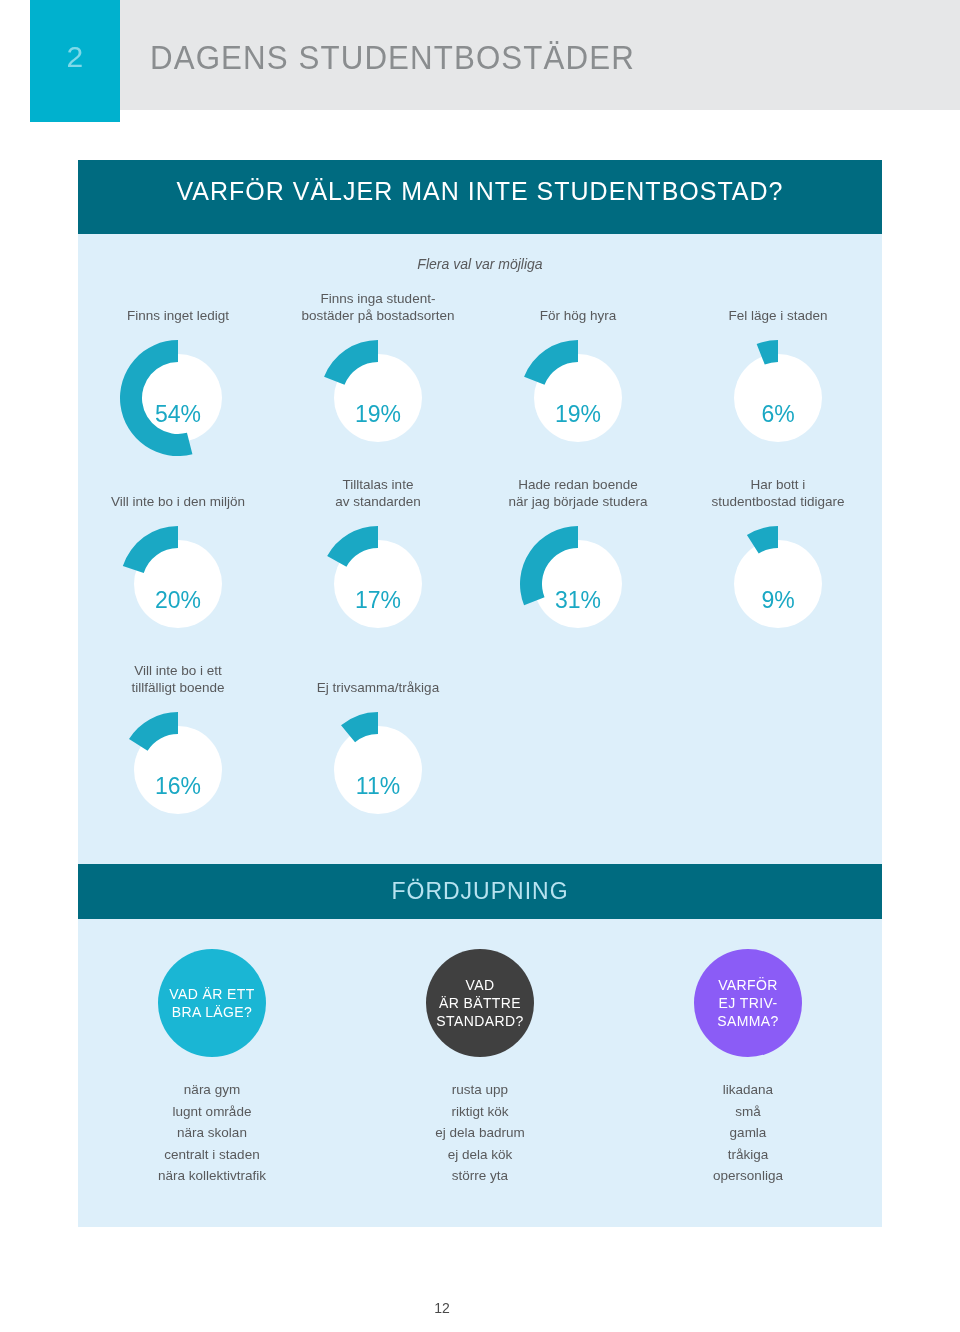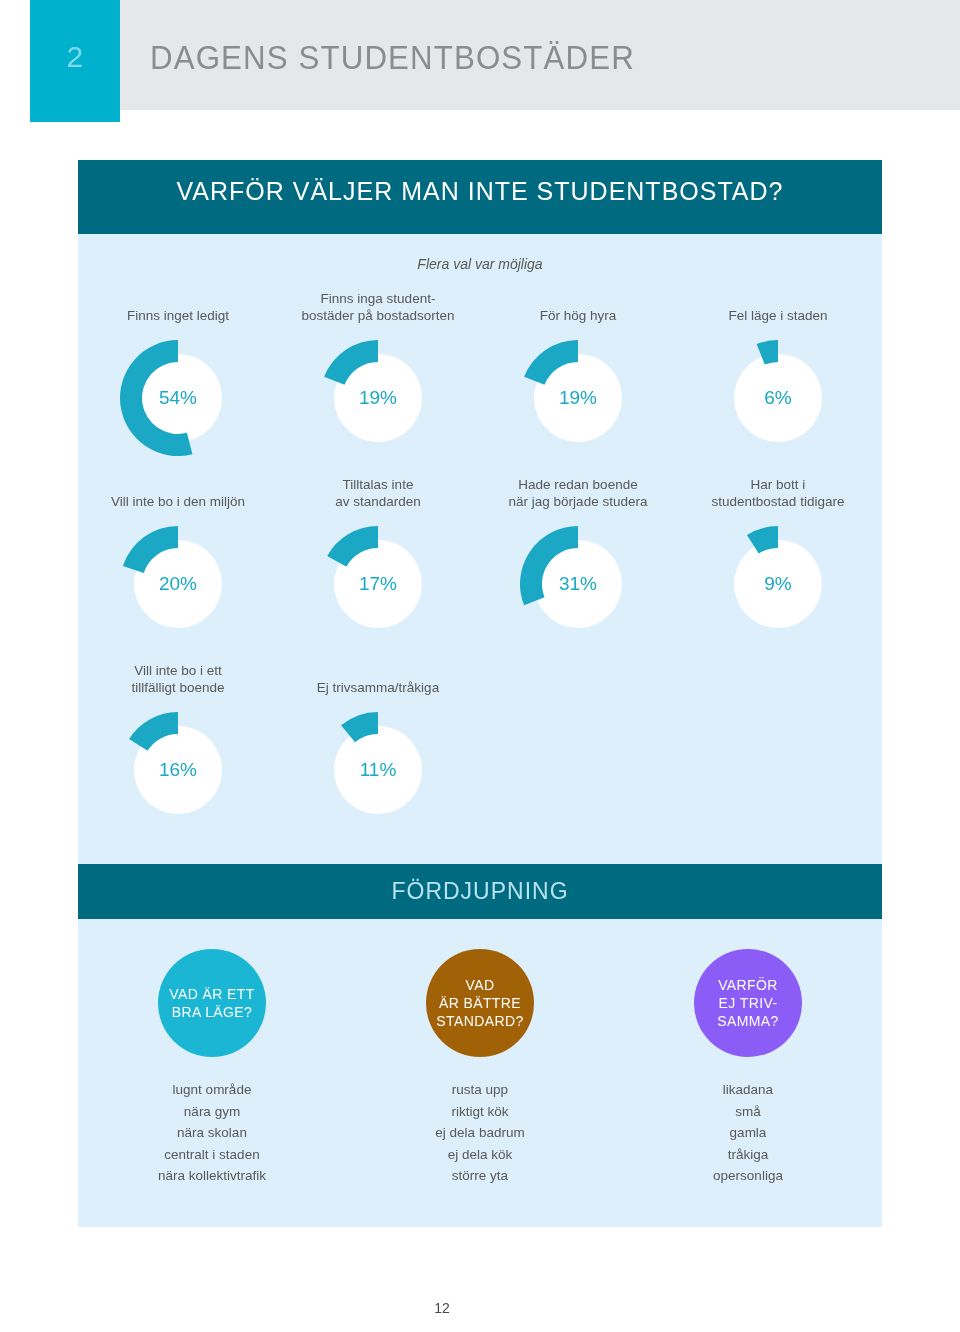"54%" .donut-value { font-size: 19px -> 23px; top: 0 -> 16px }
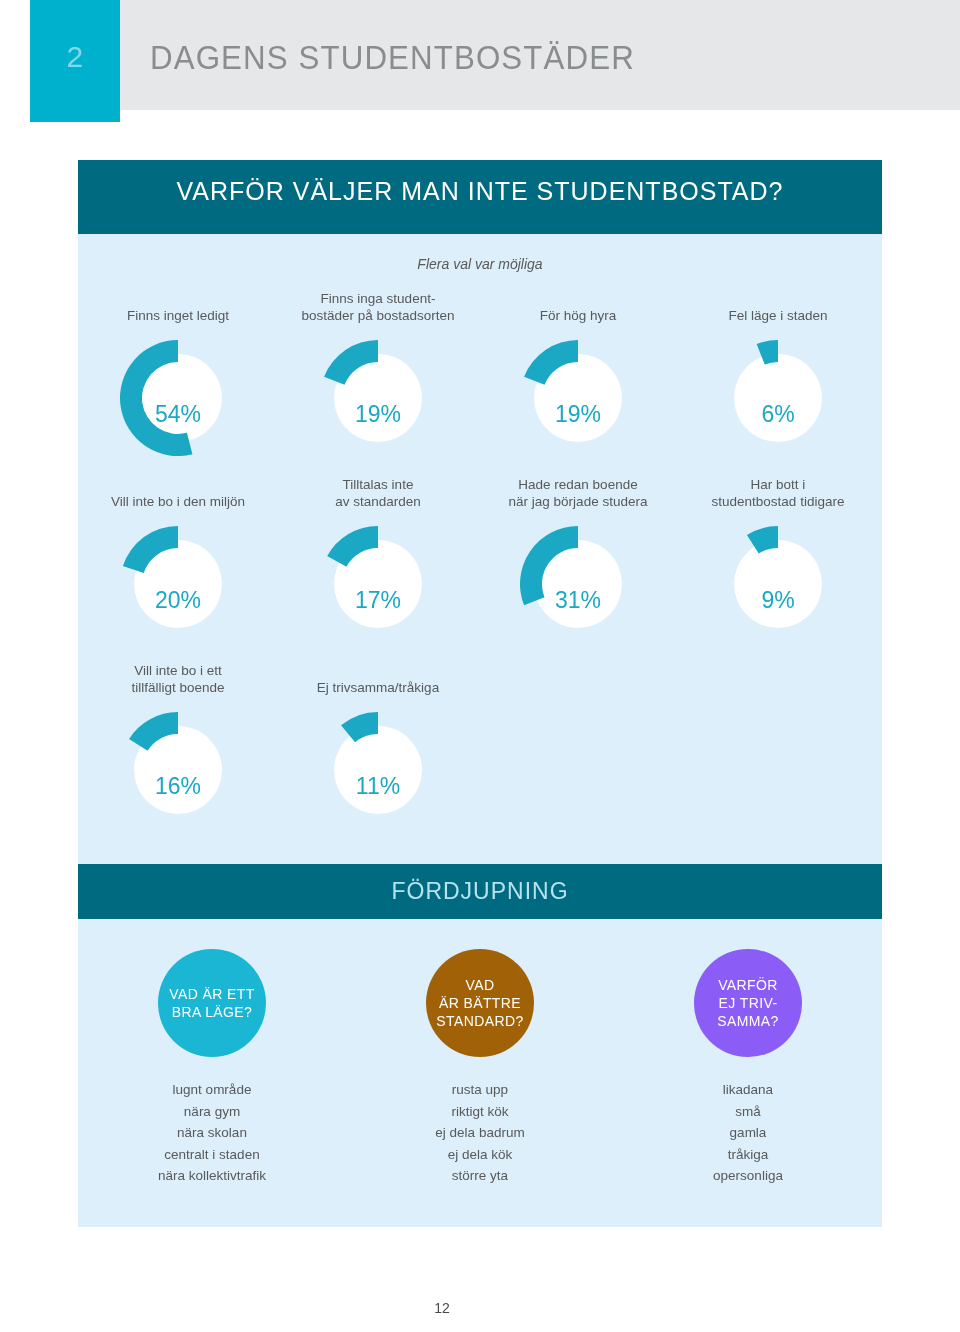"VAD" div.bubble { background: #a16207 -> #404040 }
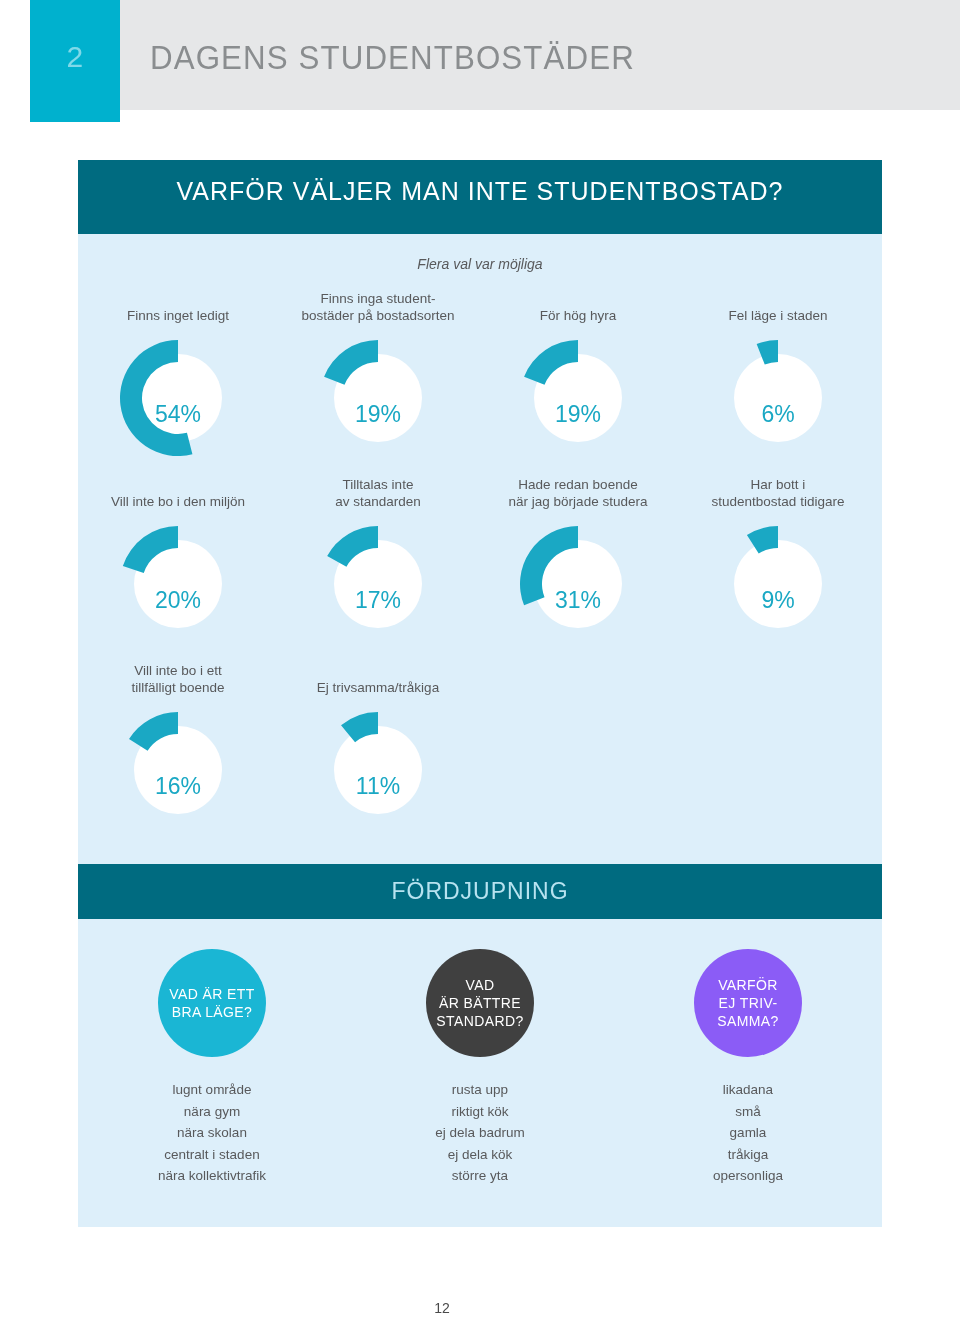"lugnt område" div { order: before "nära gym" -> after "nära gym" }
